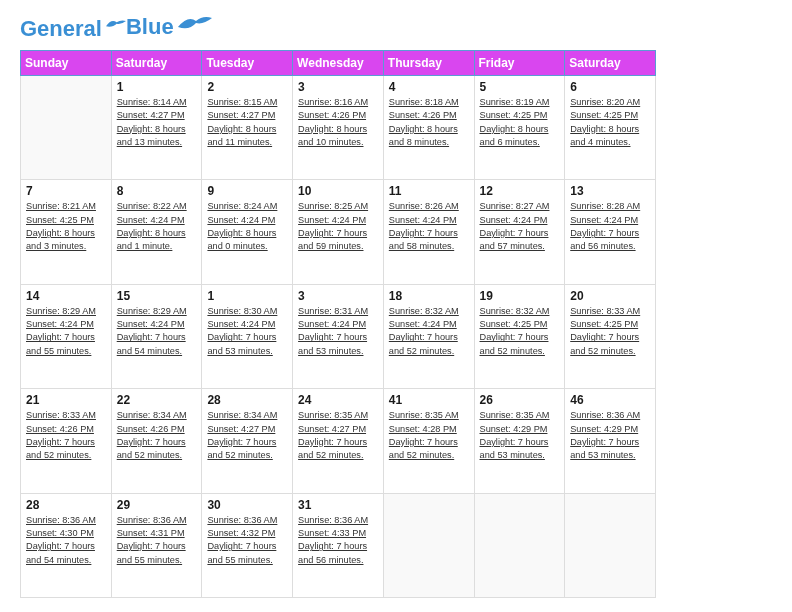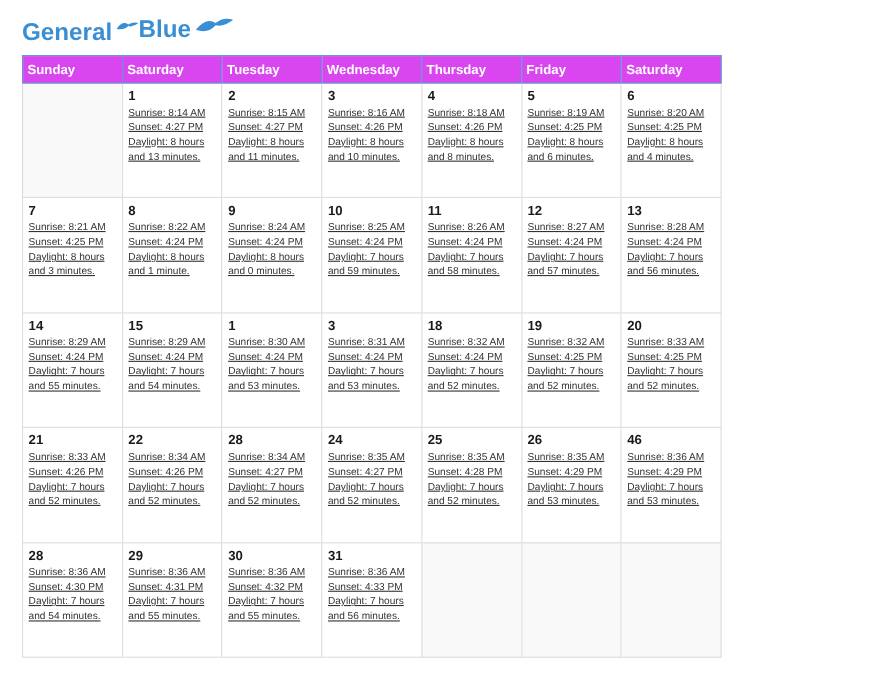"25" span.day-num { text: 25 -> 41 }
